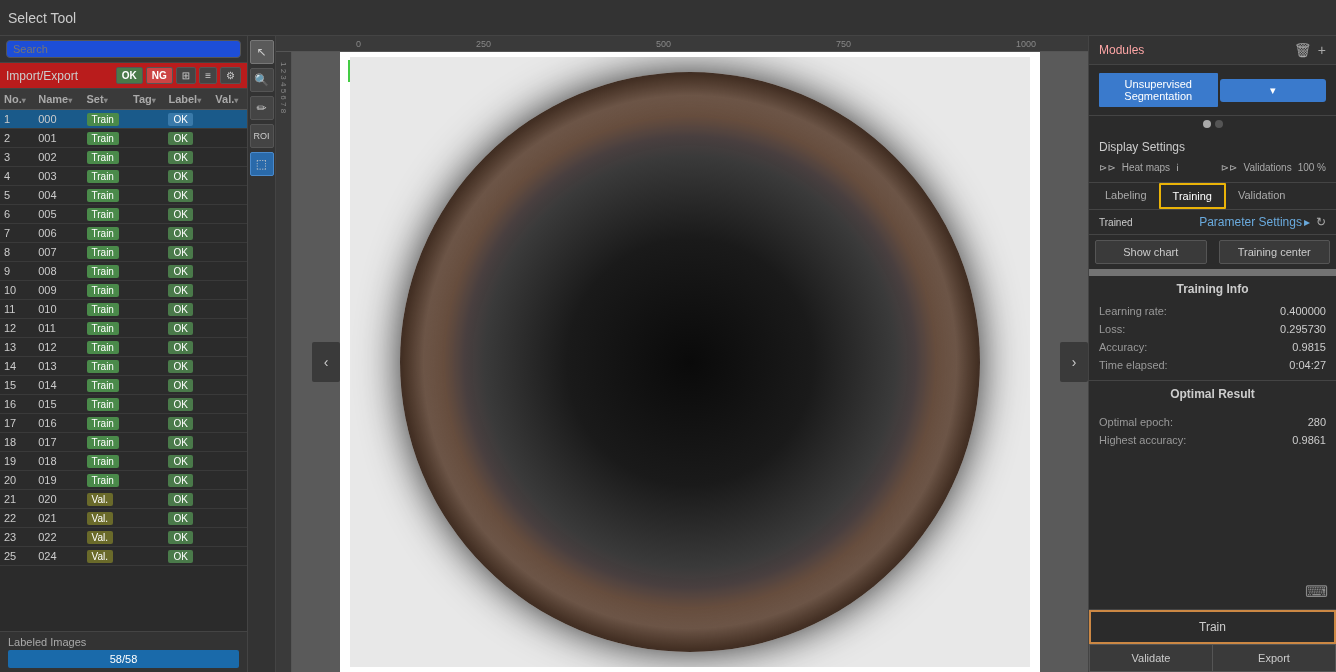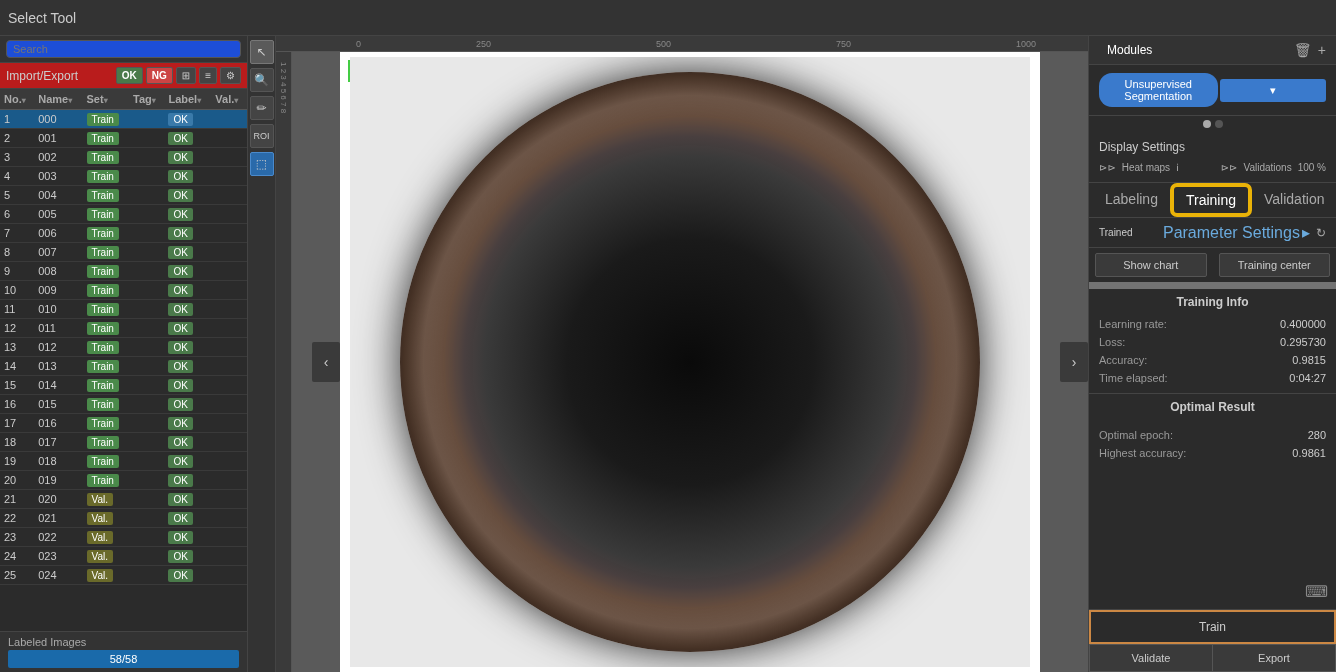"Modules" .modules-header .title { color: #ffffff -> #fca5a5; margin-left: 8px -> none }
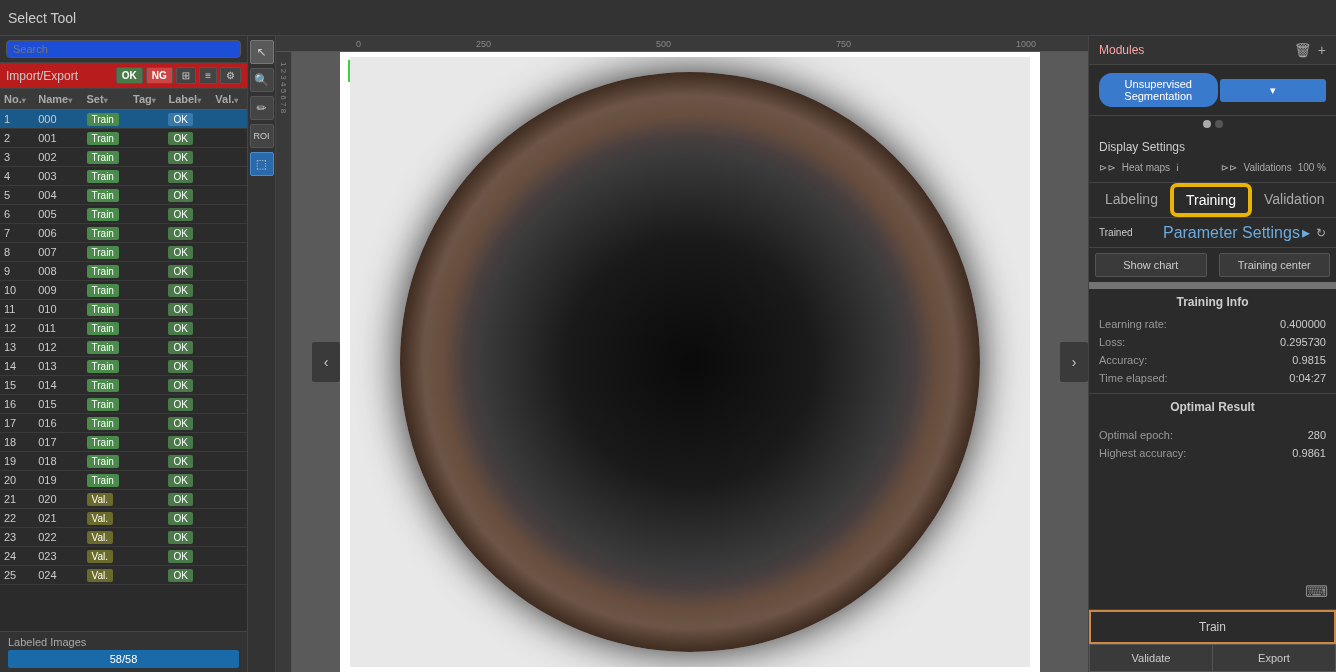"Unsupervised Segmentation" .module-selector button { border-radius: 13px -> 1px }
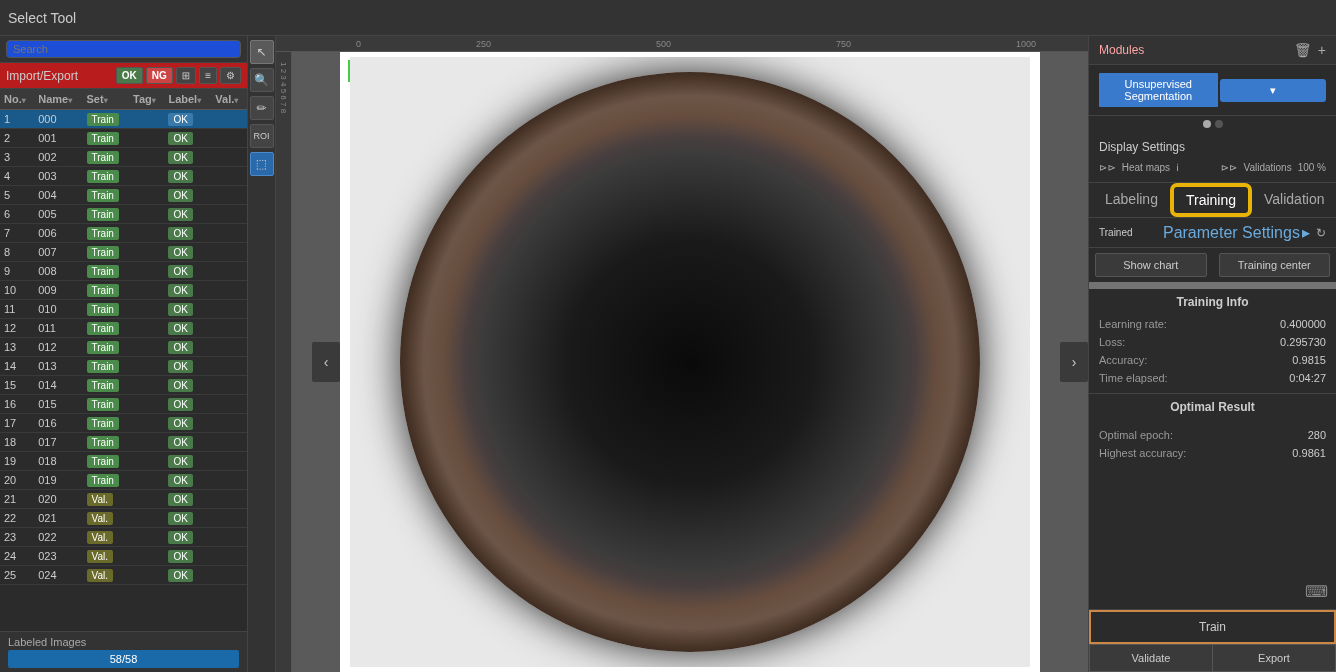"Labeling" .tab-btn { font-size: 14px -> 11px }
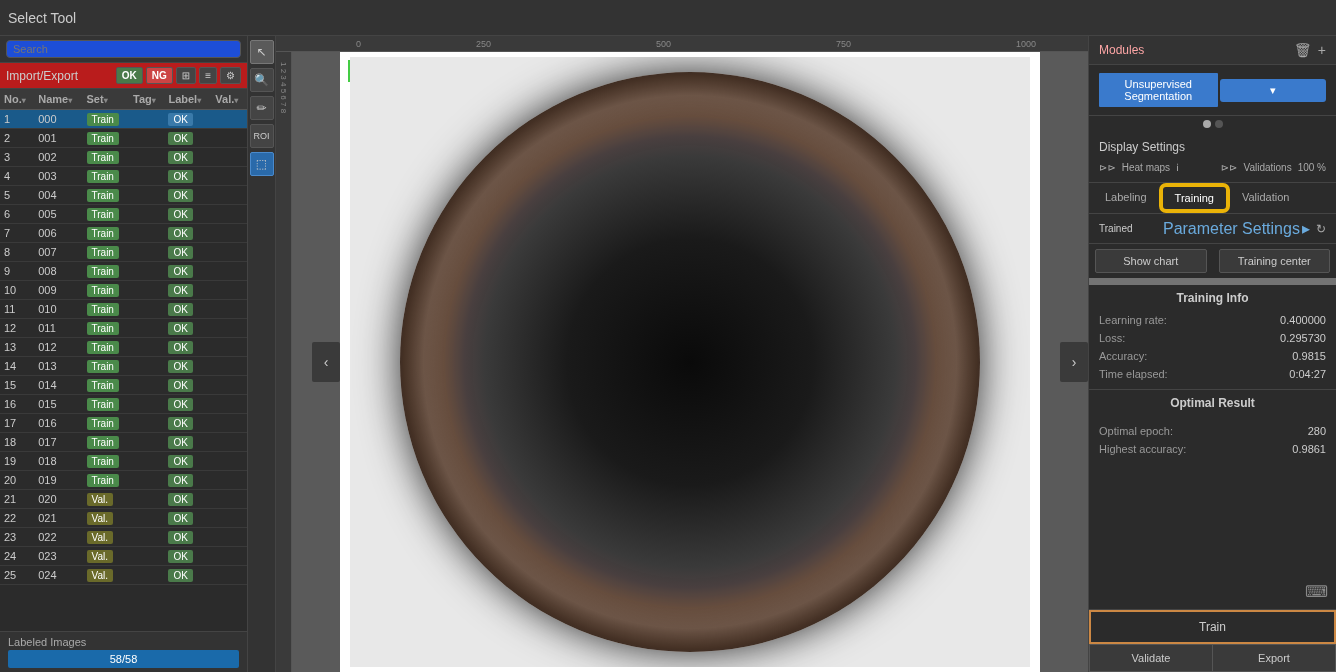"Training" .tab-btn.active { border: 4px solid #eab308 -> 2px solid #eab308; border-radius: 7px -> 1px }
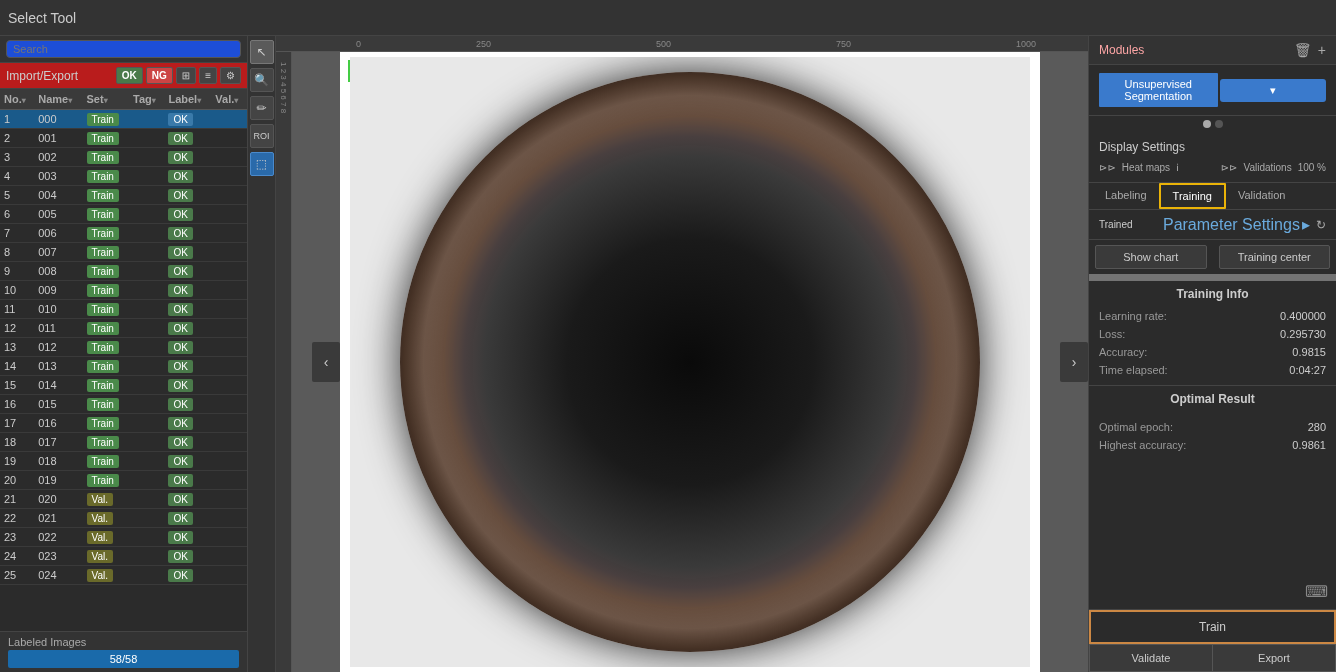"Parameter Settings" .param-settings-link { font-size: 16px -> 12px }
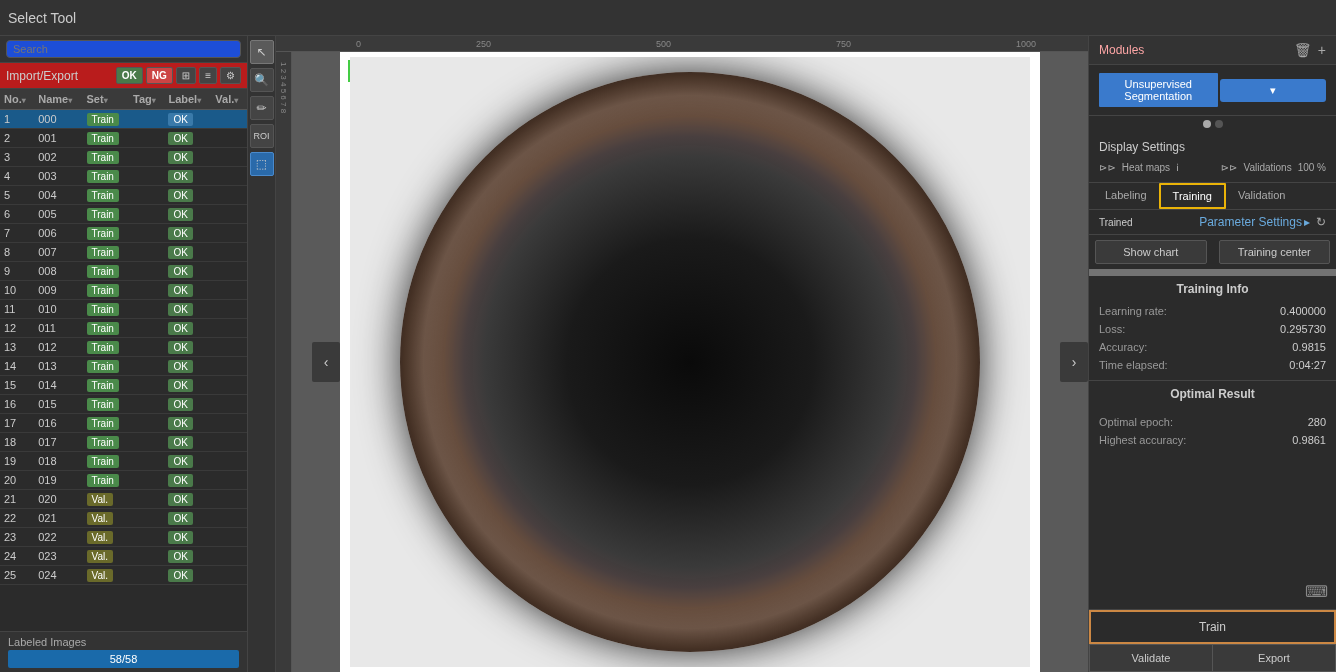"24" tr { html: <tr> <td>24</td> <td>023</td> <td><span>Val.</span></td> <td></td> <td><span>OK</span></td> <td></td> </tr> -> none }
